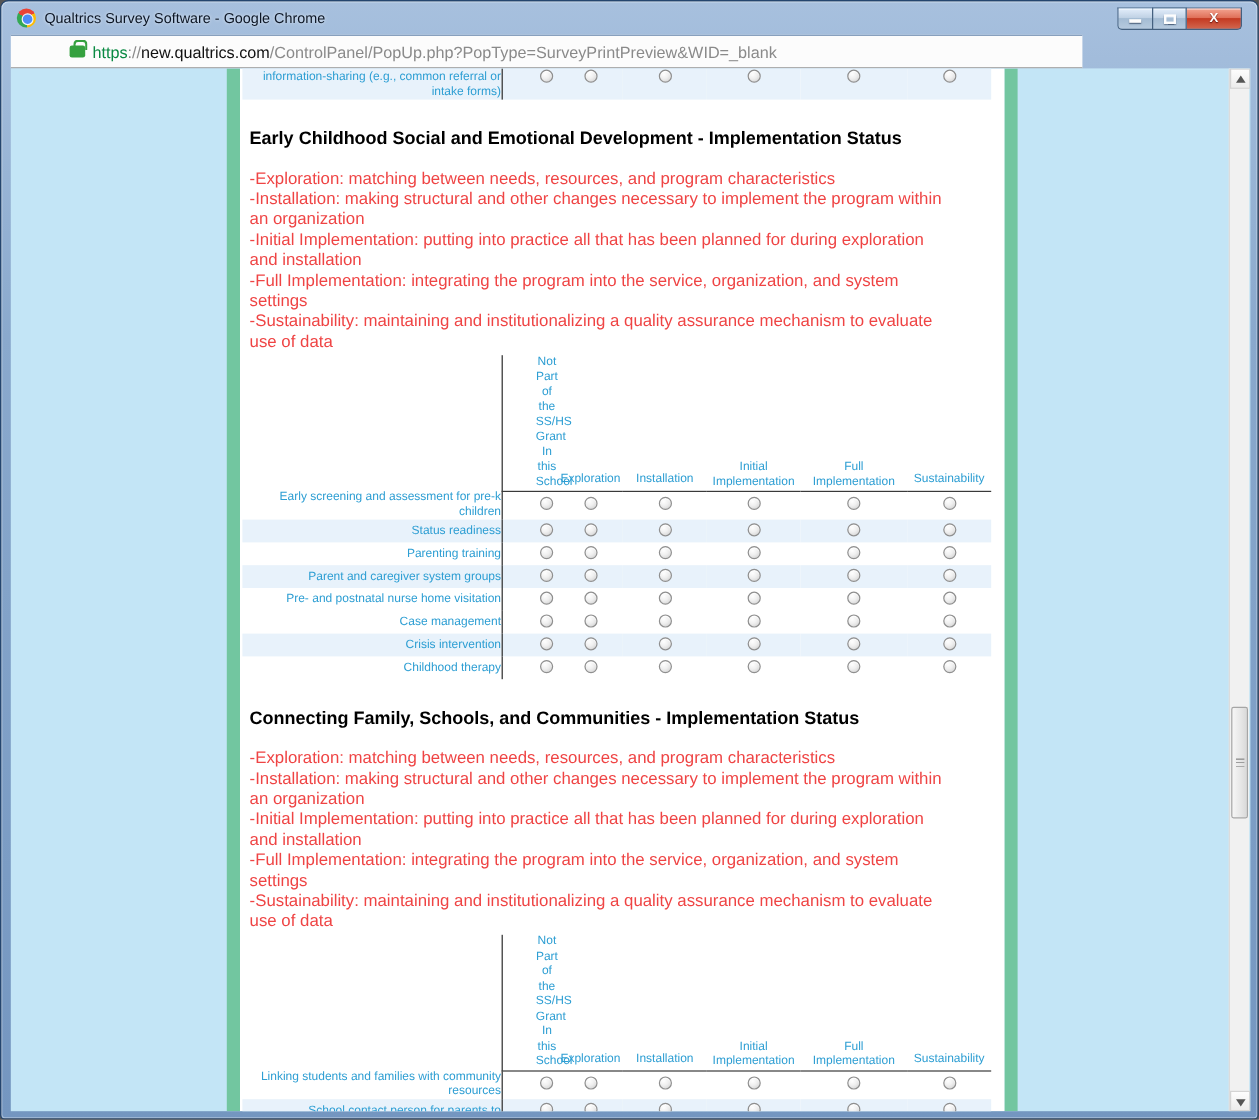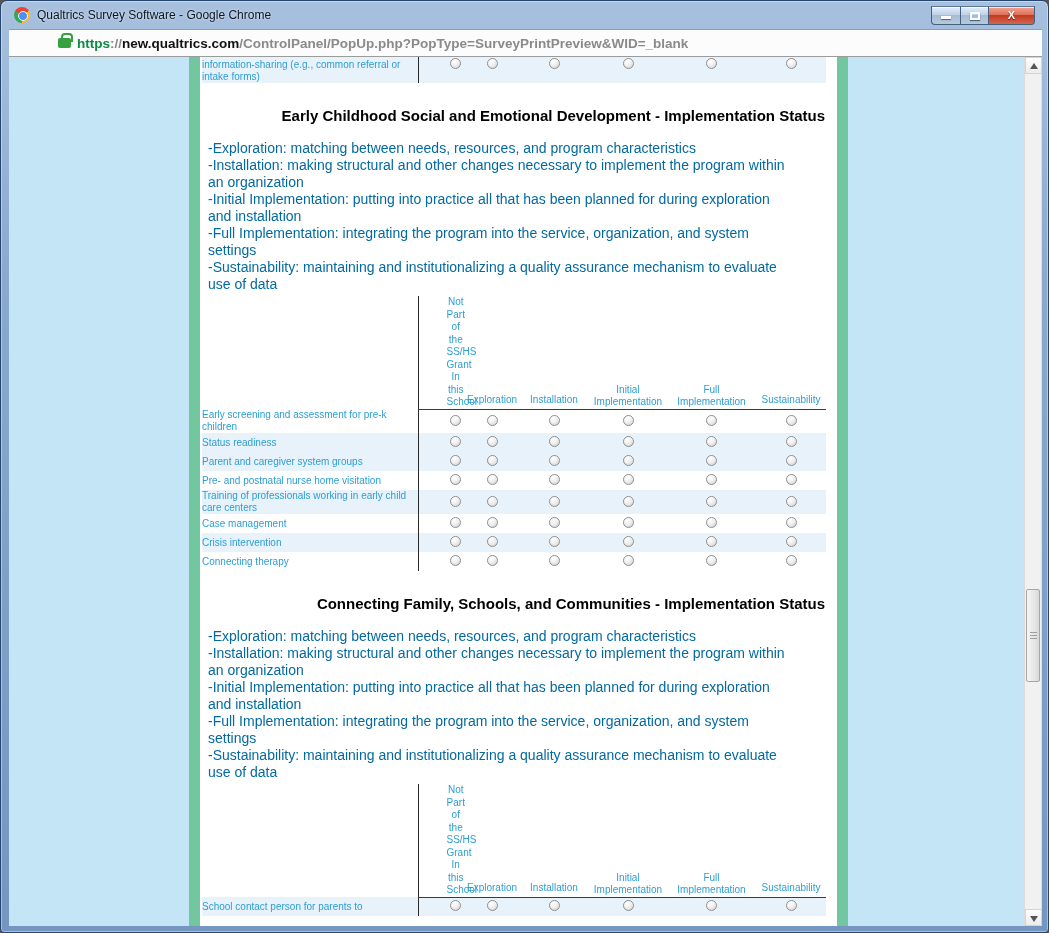"https://new.qualtrics.com/ControlPanel/P" .urlbar { font-weight: bold -> none; width: 1033px -> 893px }
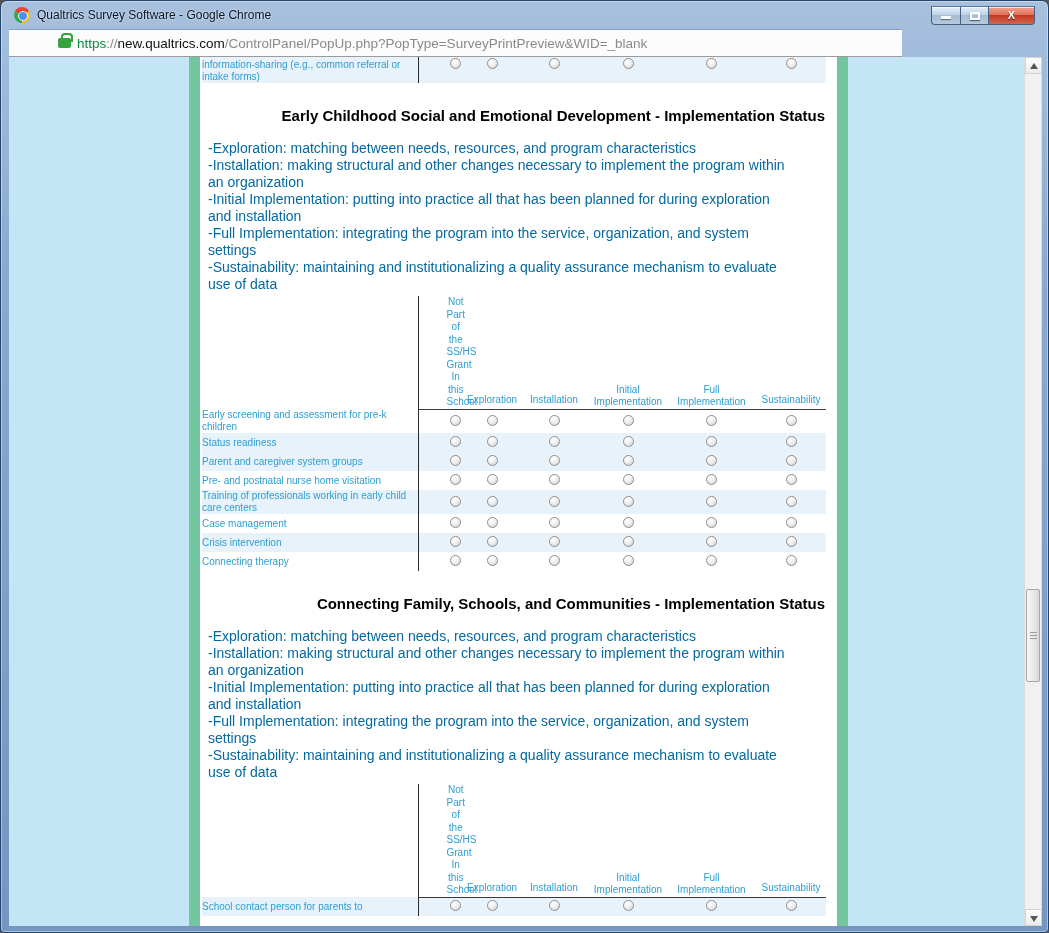"information-sharing (e.g., common" td.lbl { text-align: none -> right }
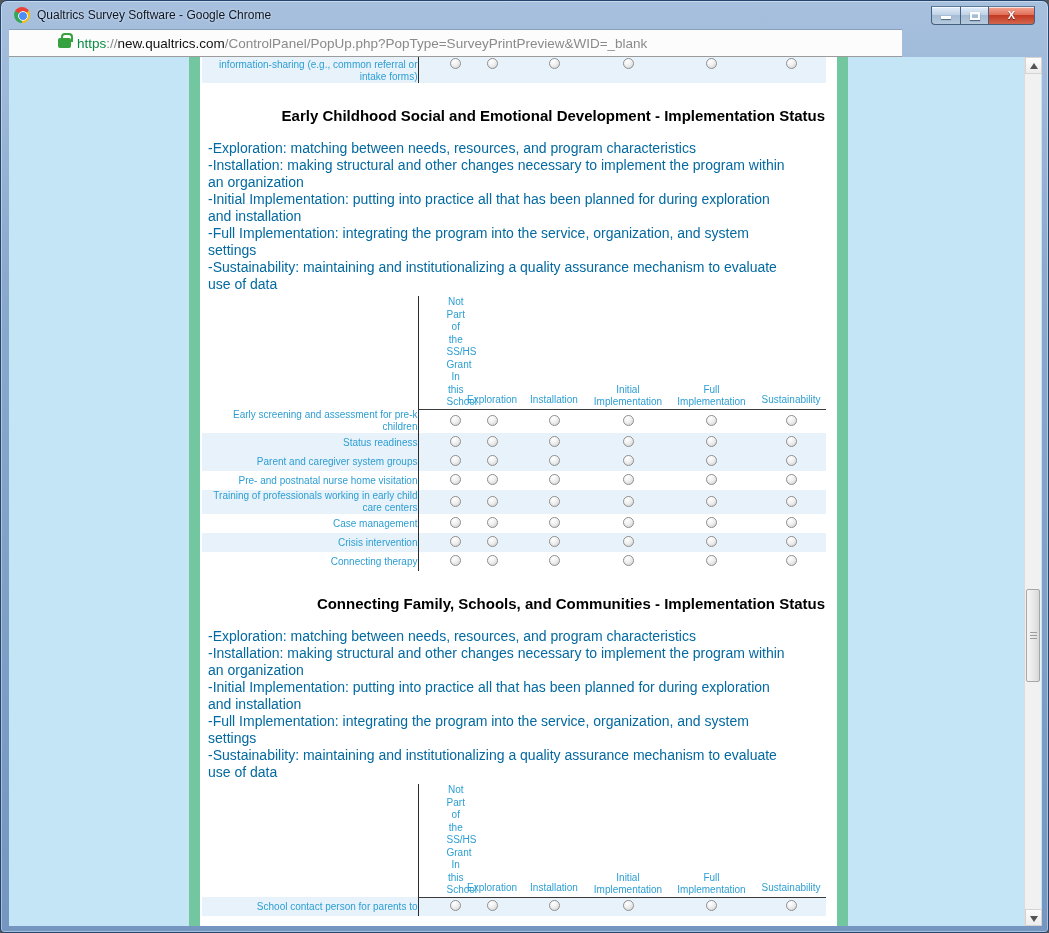"Early Childhood Social and Emotional" .sec-title { text-align: right -> none }
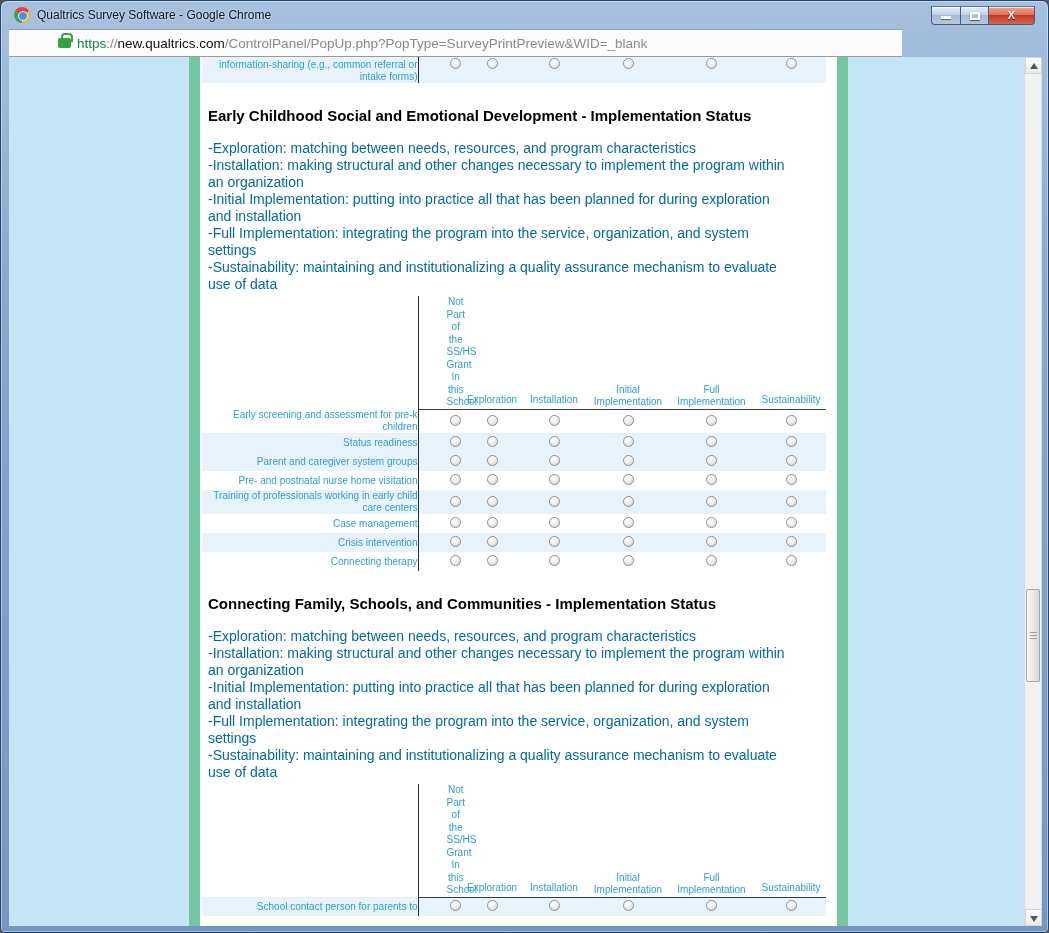"-Exploration: matching between needs," .desc { color: #0369a1 -> #ef4444 }
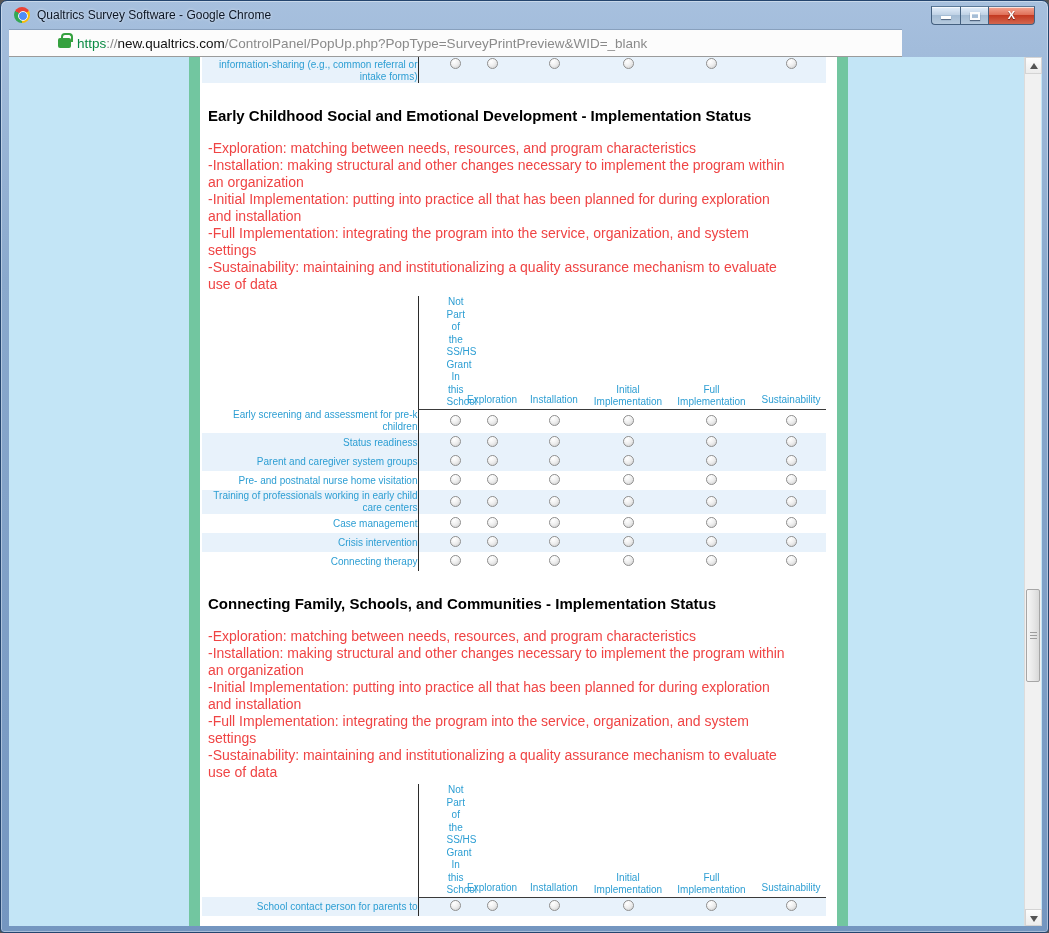"Parenting training" tr { html: none -> <tr> <td>Parenting training</td> <td><span></span></td> <td><span></span></td> <td><span></span></td> <td><span></span></td> <td><span></span></td> <td><span></span></td> </tr> }
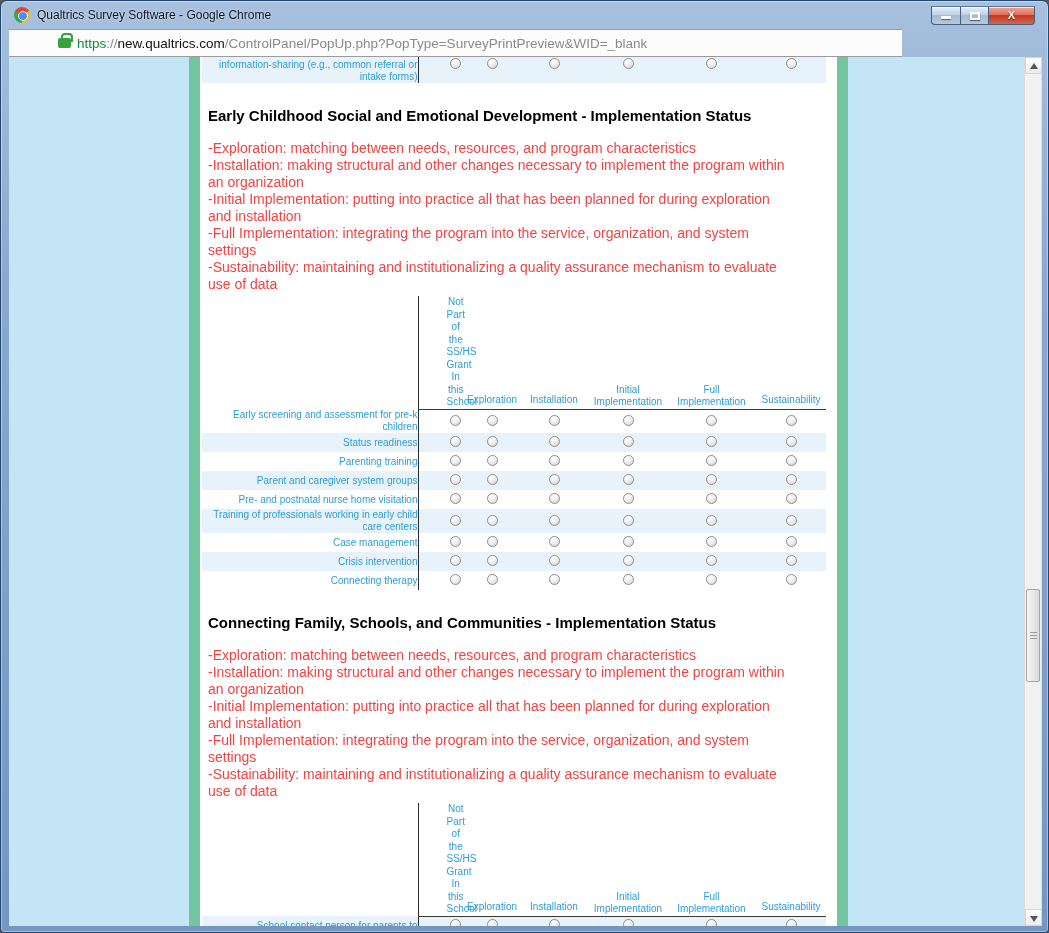"Training of professionals working in" tr.alt { html: <tr> <td>Training of professionals working in early child care centers</td> <td><span></span></td> <td><span></span></td> <td><span></span></td> <td><span></span></td> <td><span></span></td> <td><span></span></td> </tr> -> none }
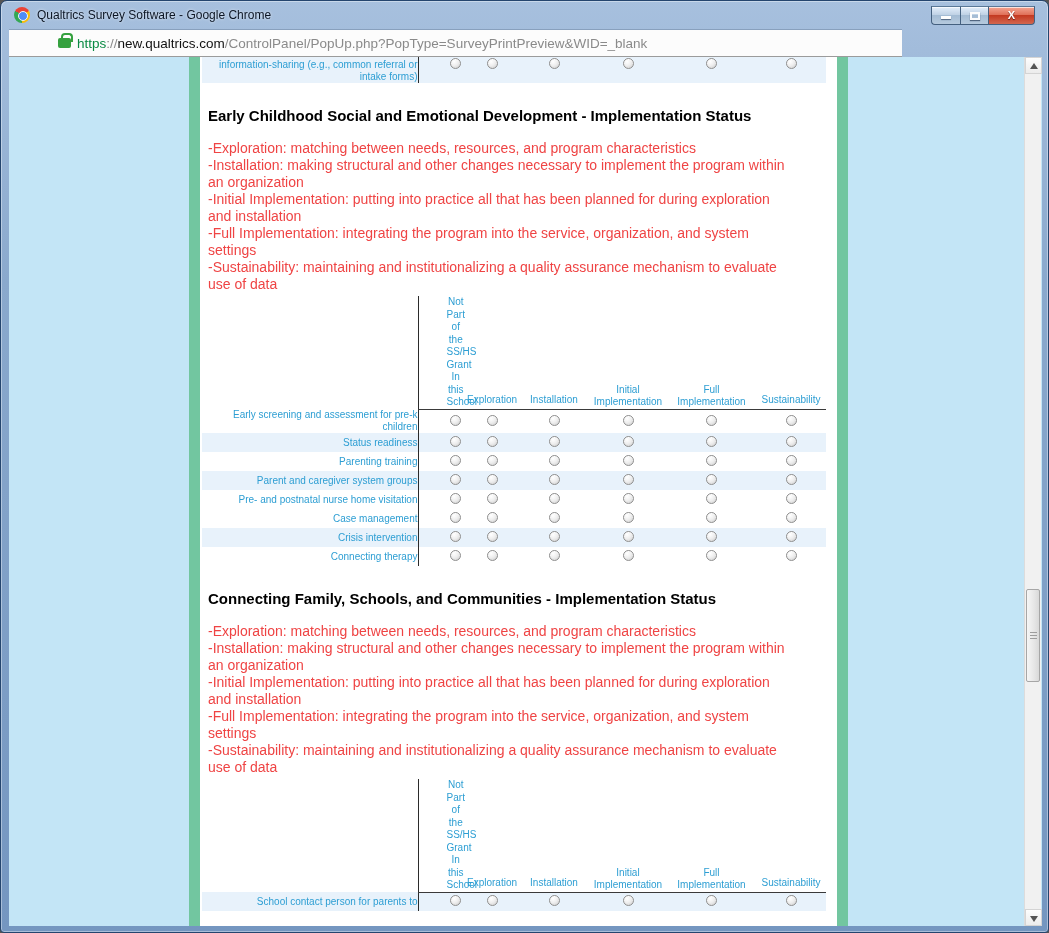"Connecting therapy" td.lbl { text: Connecting -> Childhood }
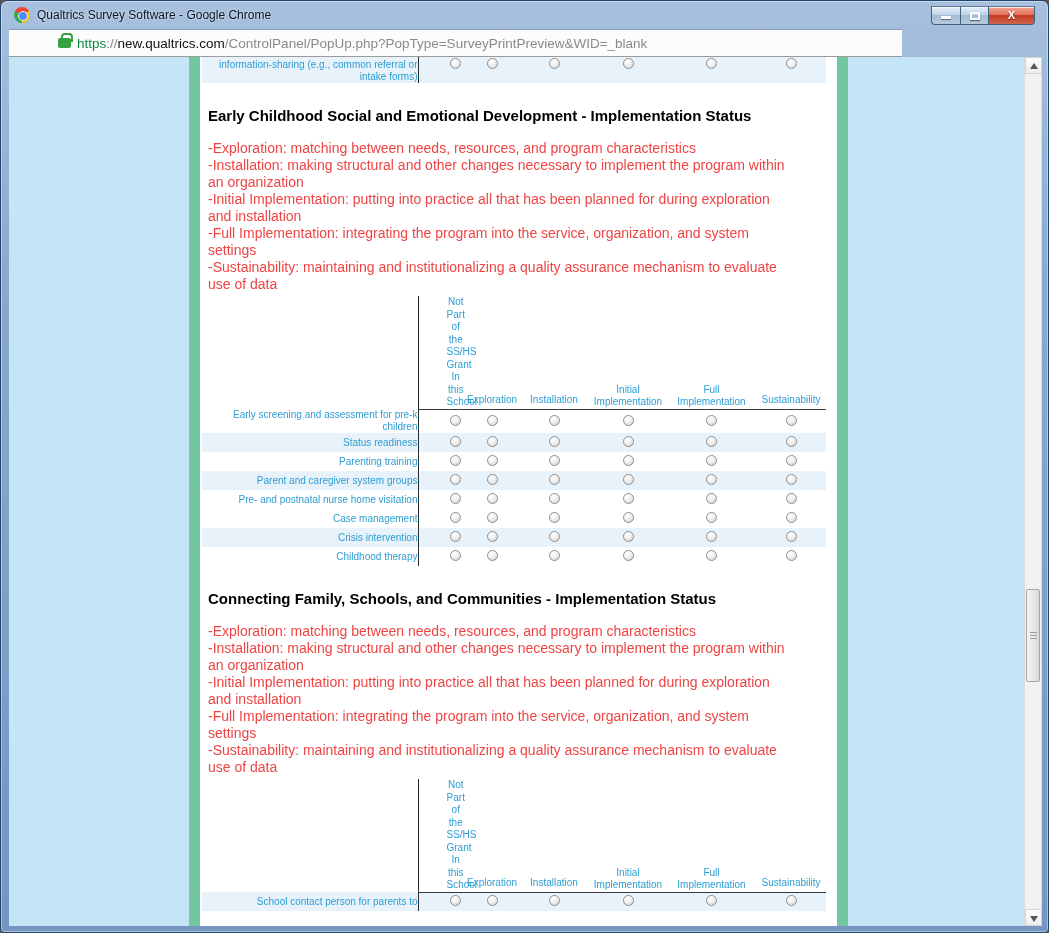"Linking students and families with" tr { html: none -> <tr> <td>Linking students and families with community resources</td> <td><span></span></td> <td><span></span></td> <td><span></span></td> <td><span></span></td> <td><span></span></td> <td><span></span></td> </tr> }
